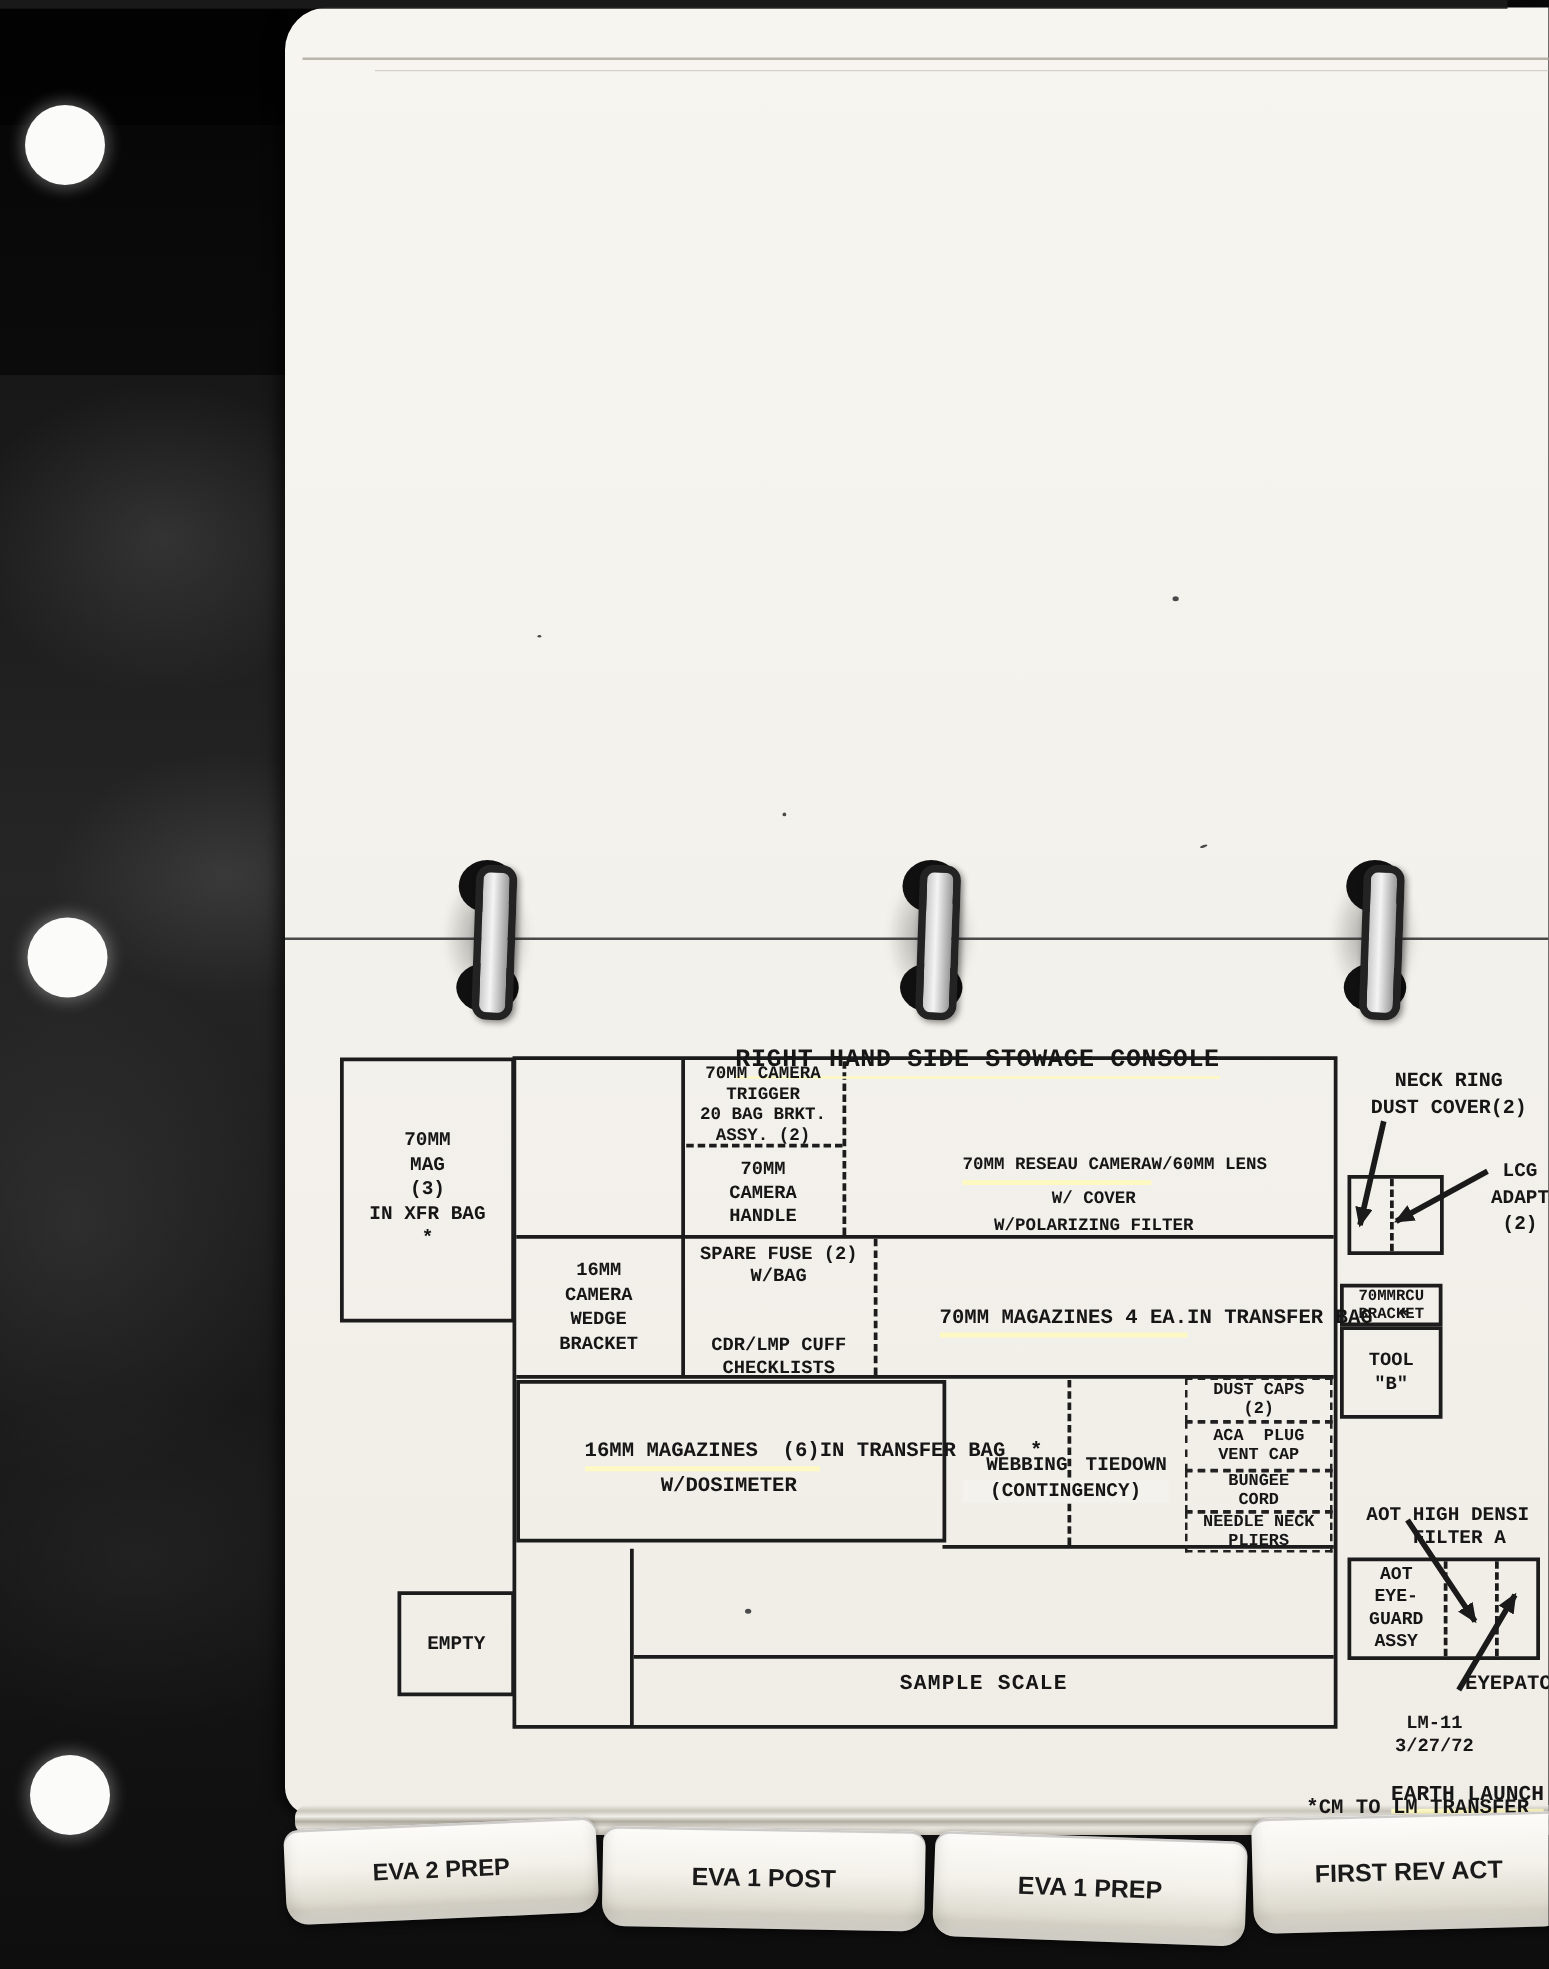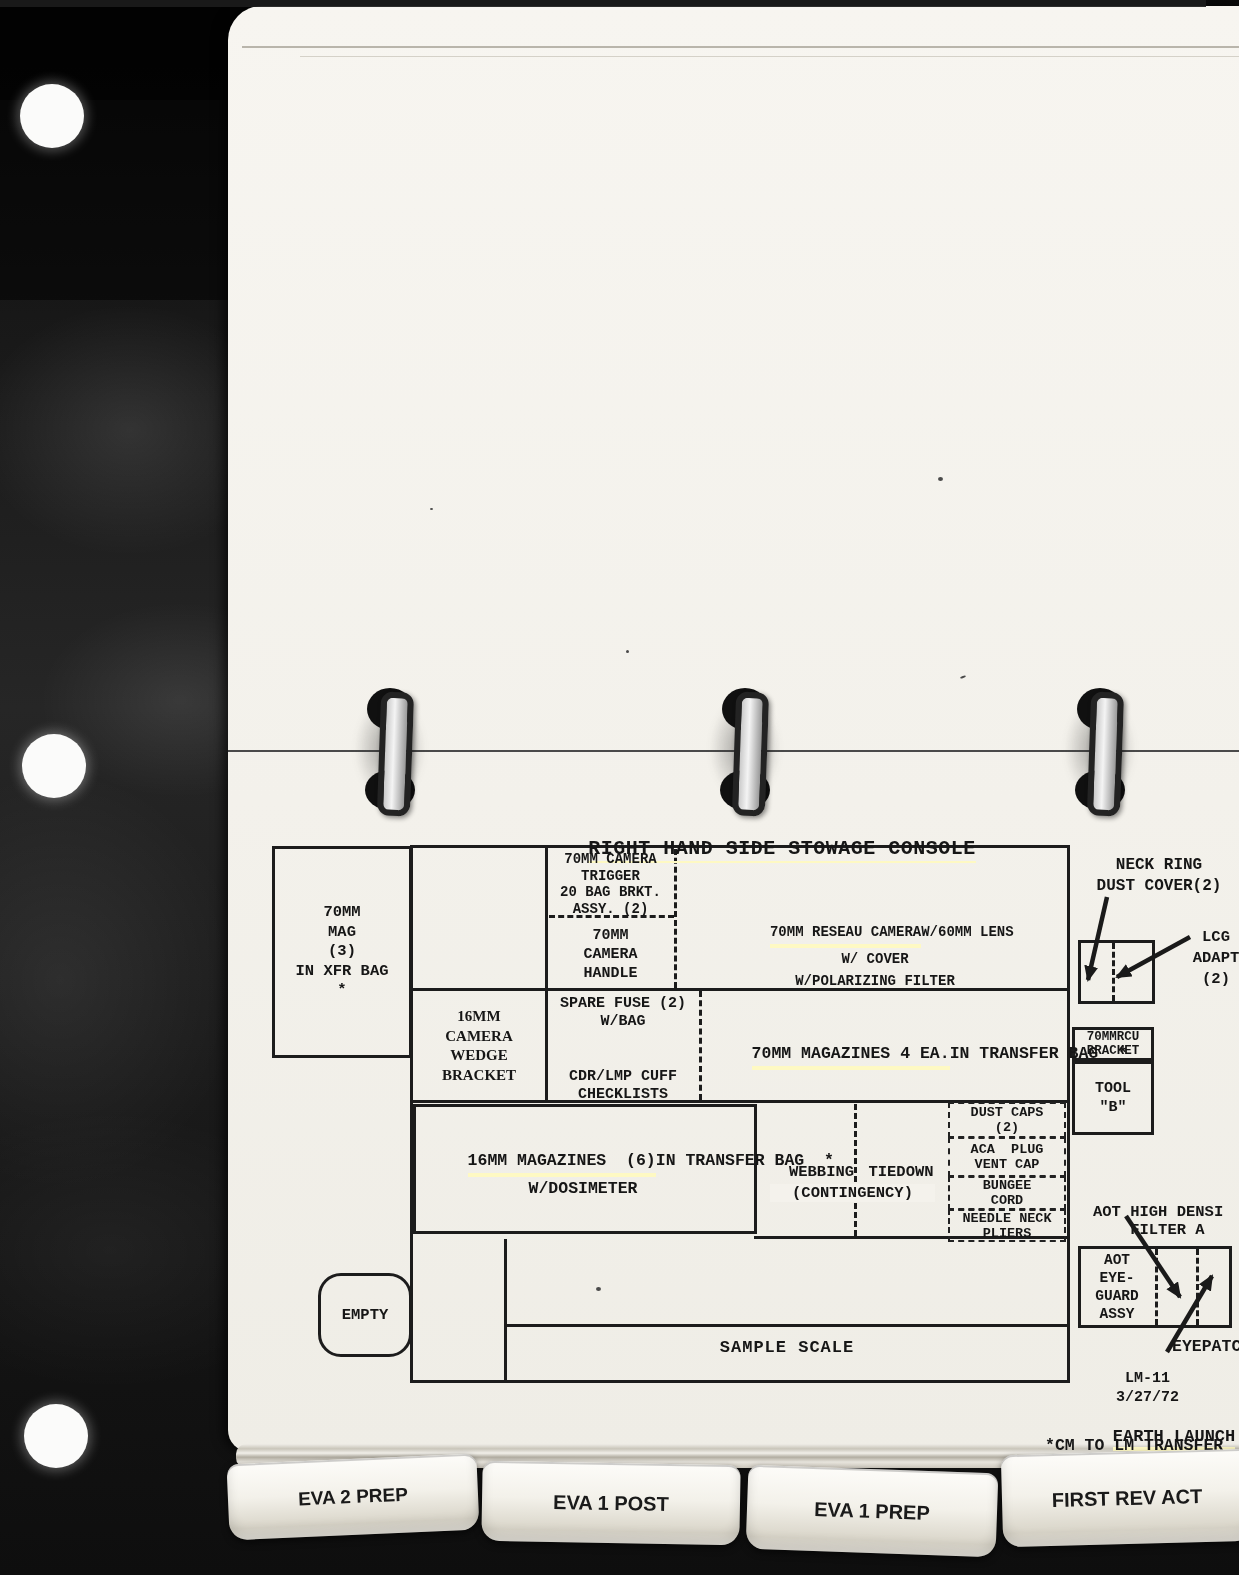"16MM" .t-wedge { font-family: Liberation Serif, serif -> none }
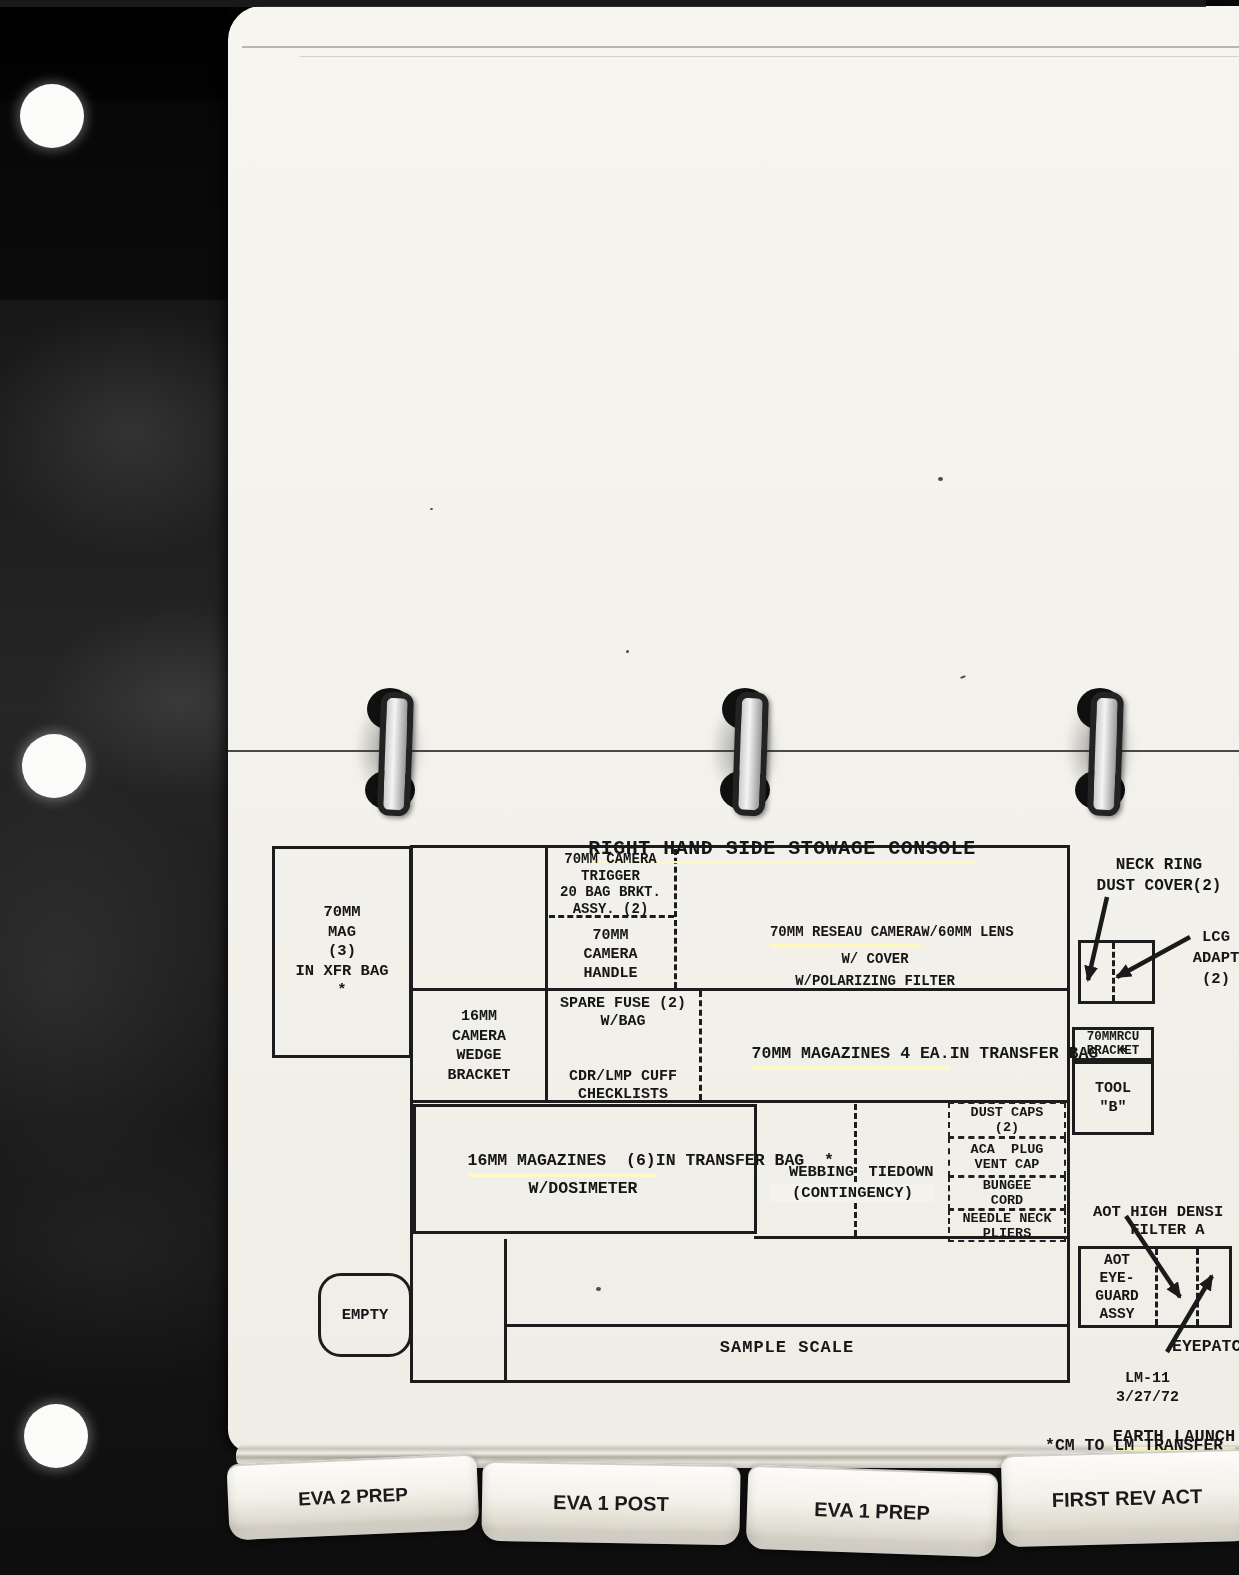"EMPTY" .box-empty { border-radius: 23px -> none }
